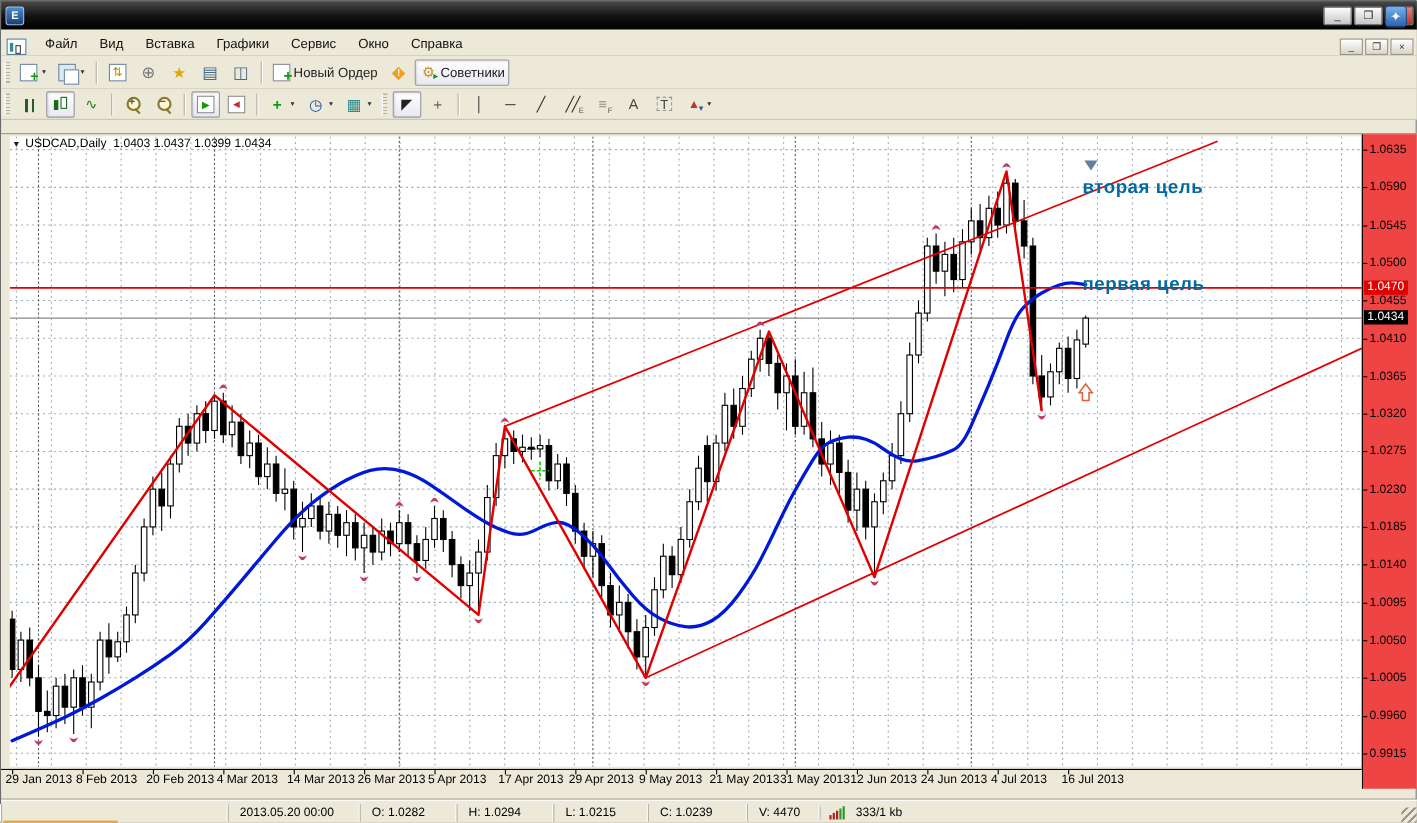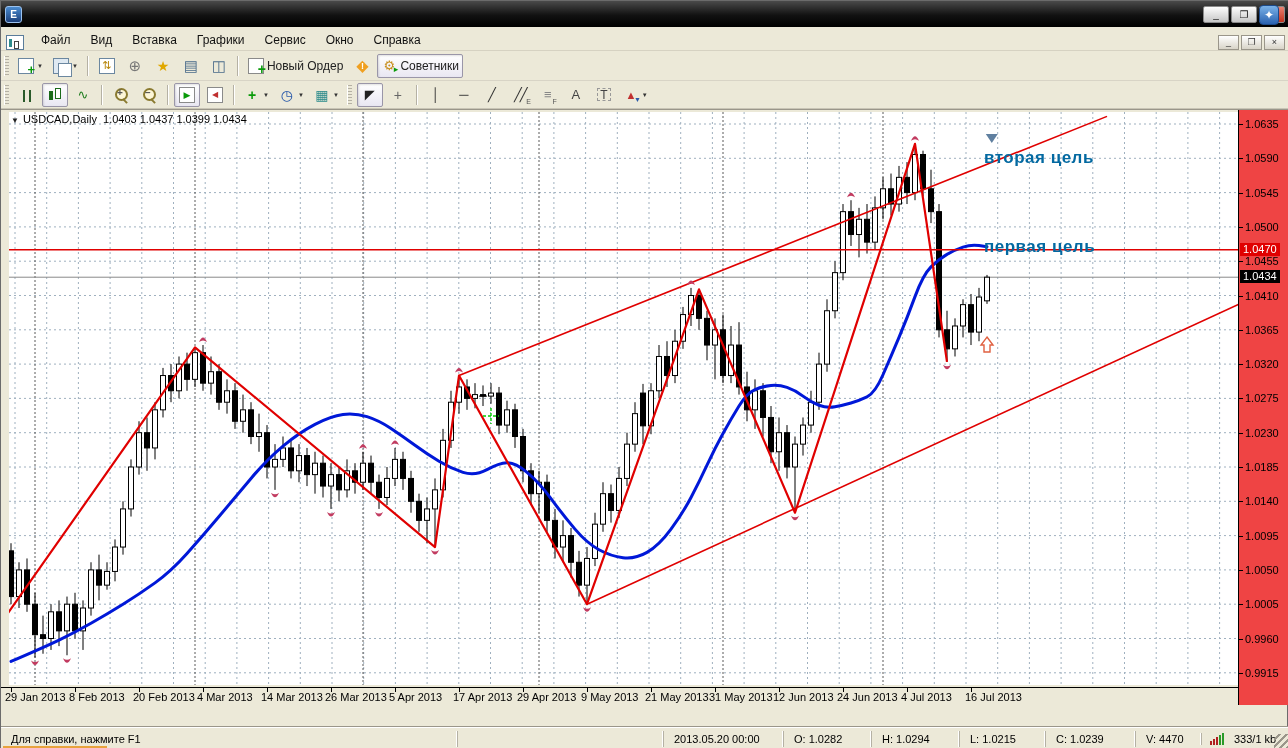"▼ USDCAD,Daily 1.0403 1.0437 1.0399" .chartwrap { top: 108px -> 120px }
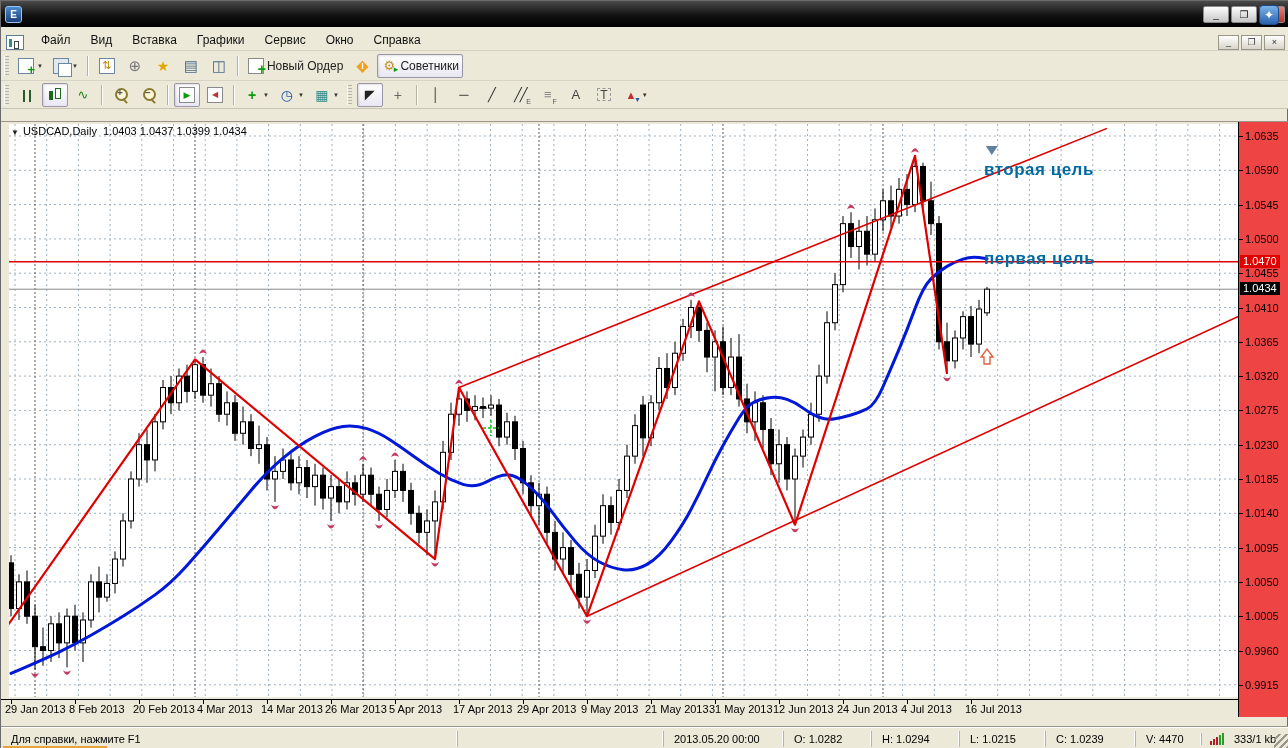"Для справки, нажмите F1" div.st-cell { html: <div>Для справки, нажмите F1</div> -> none }
